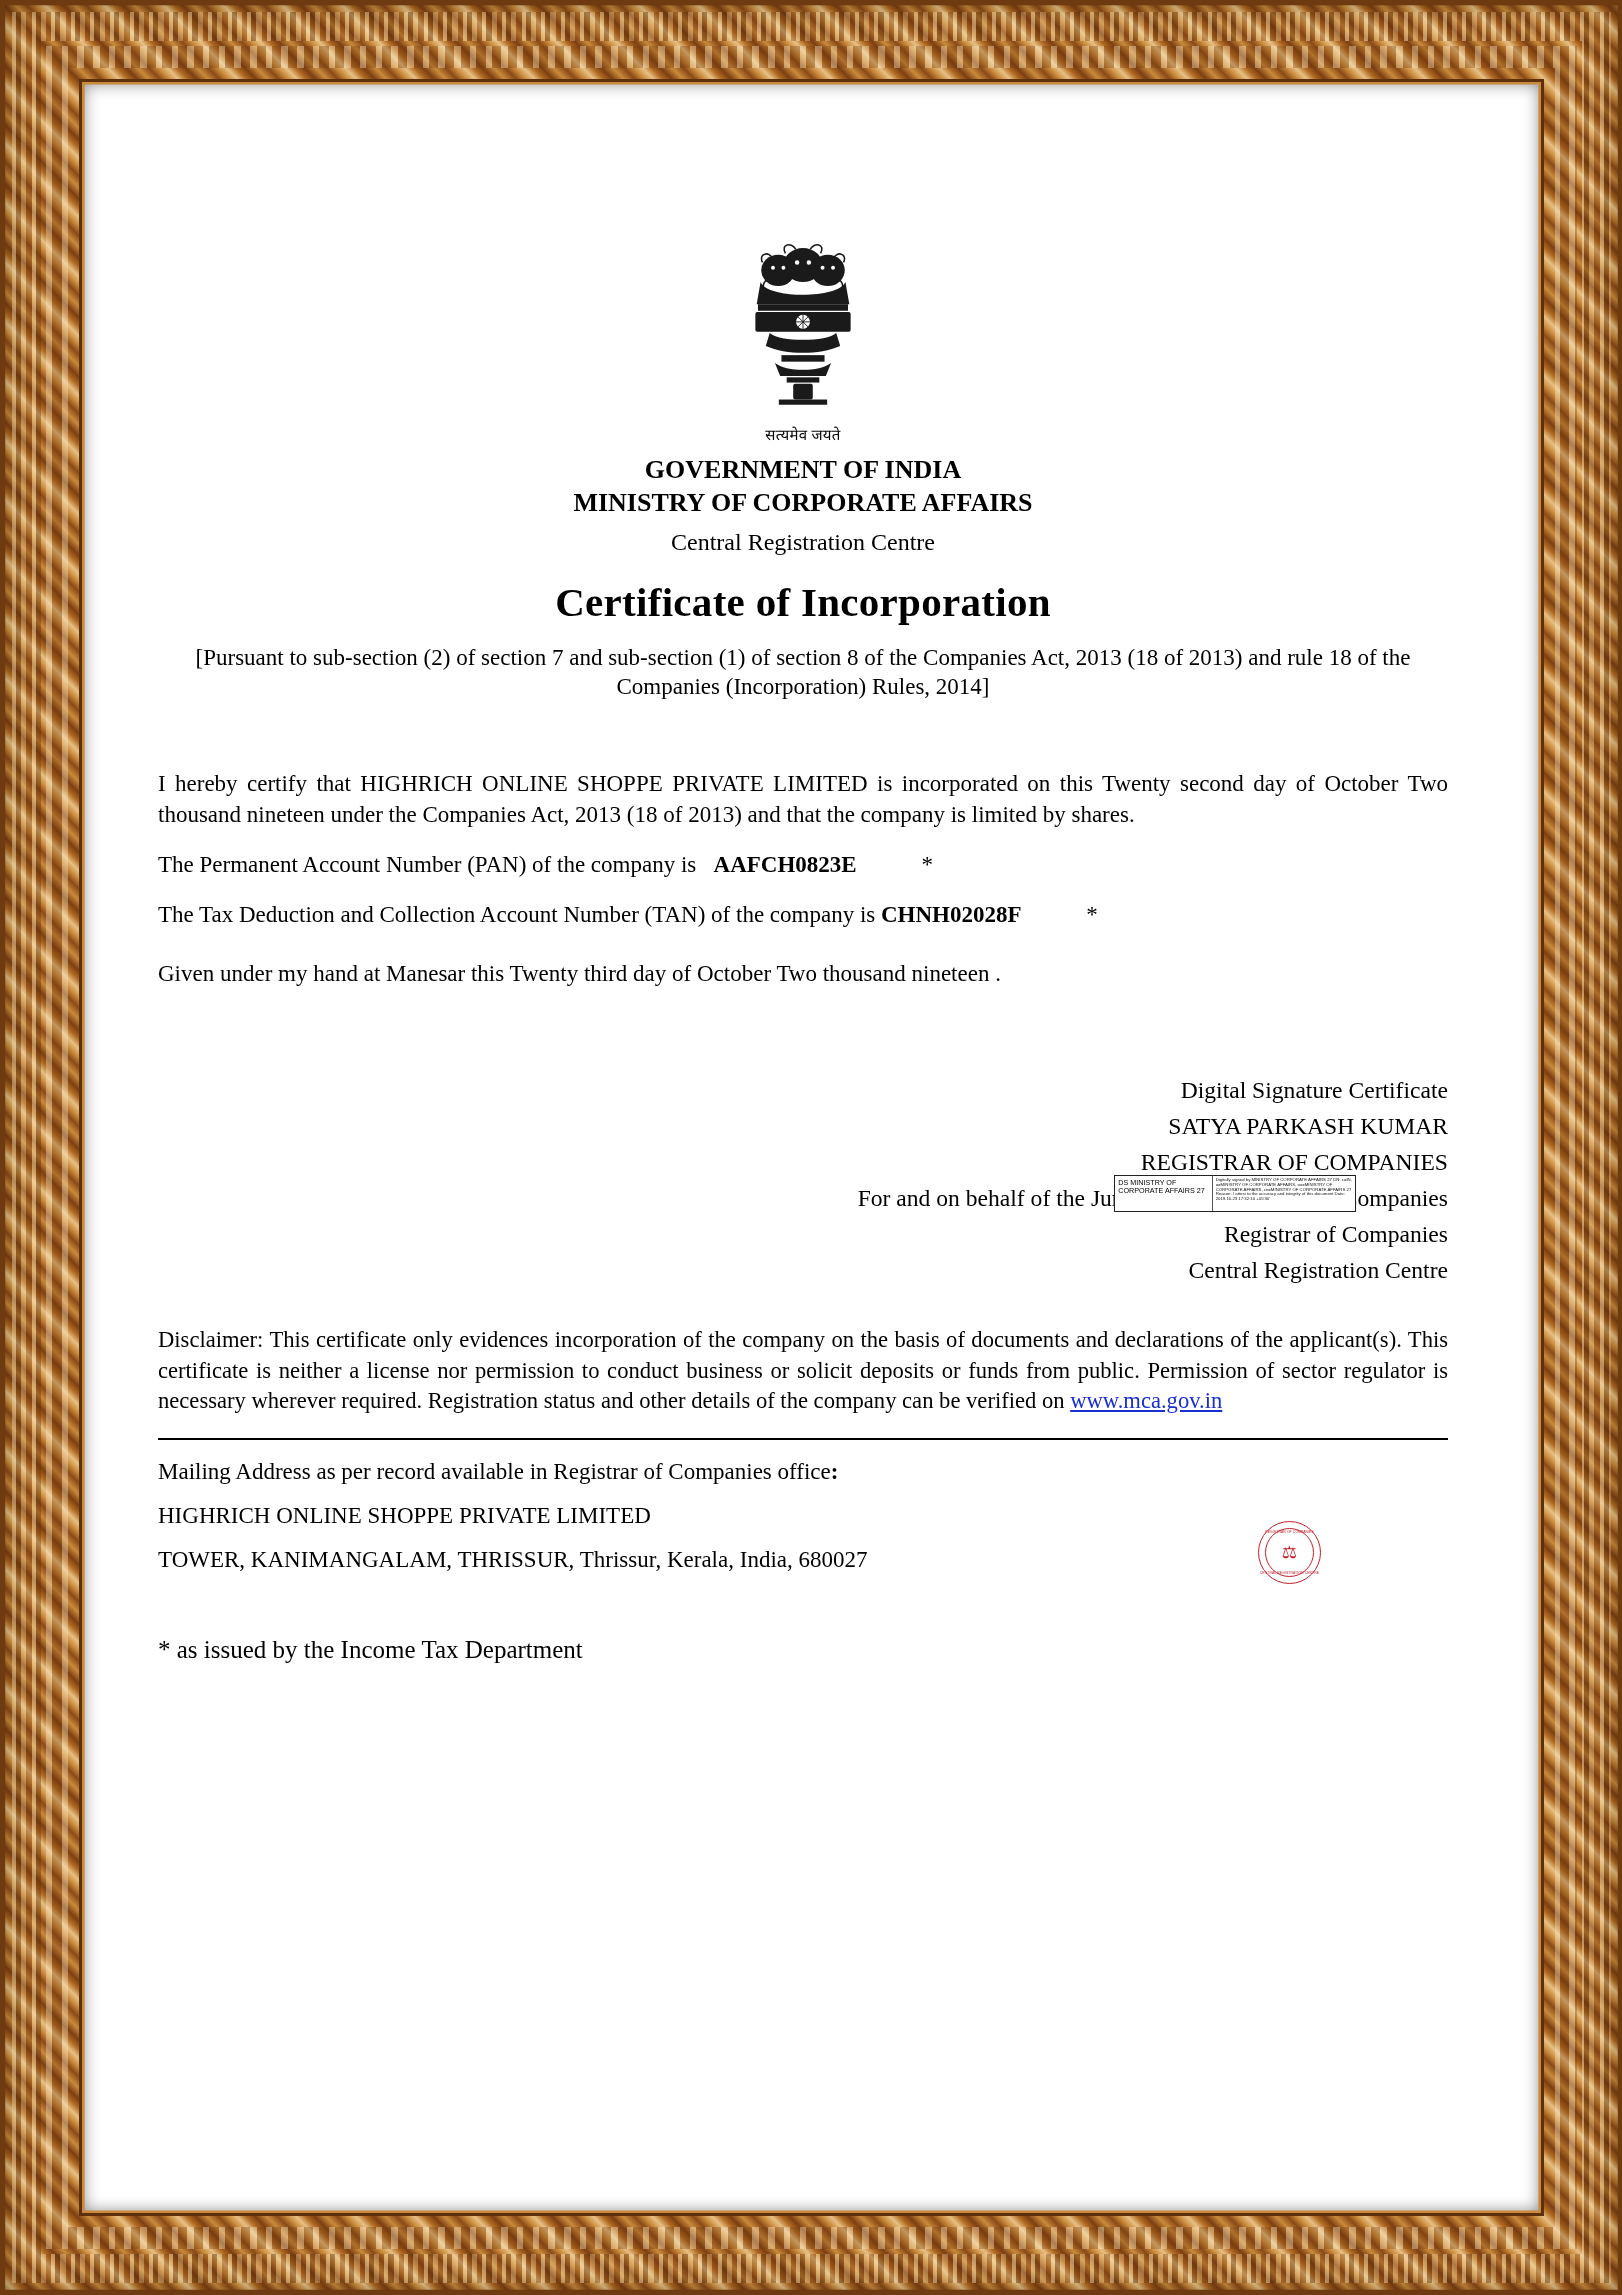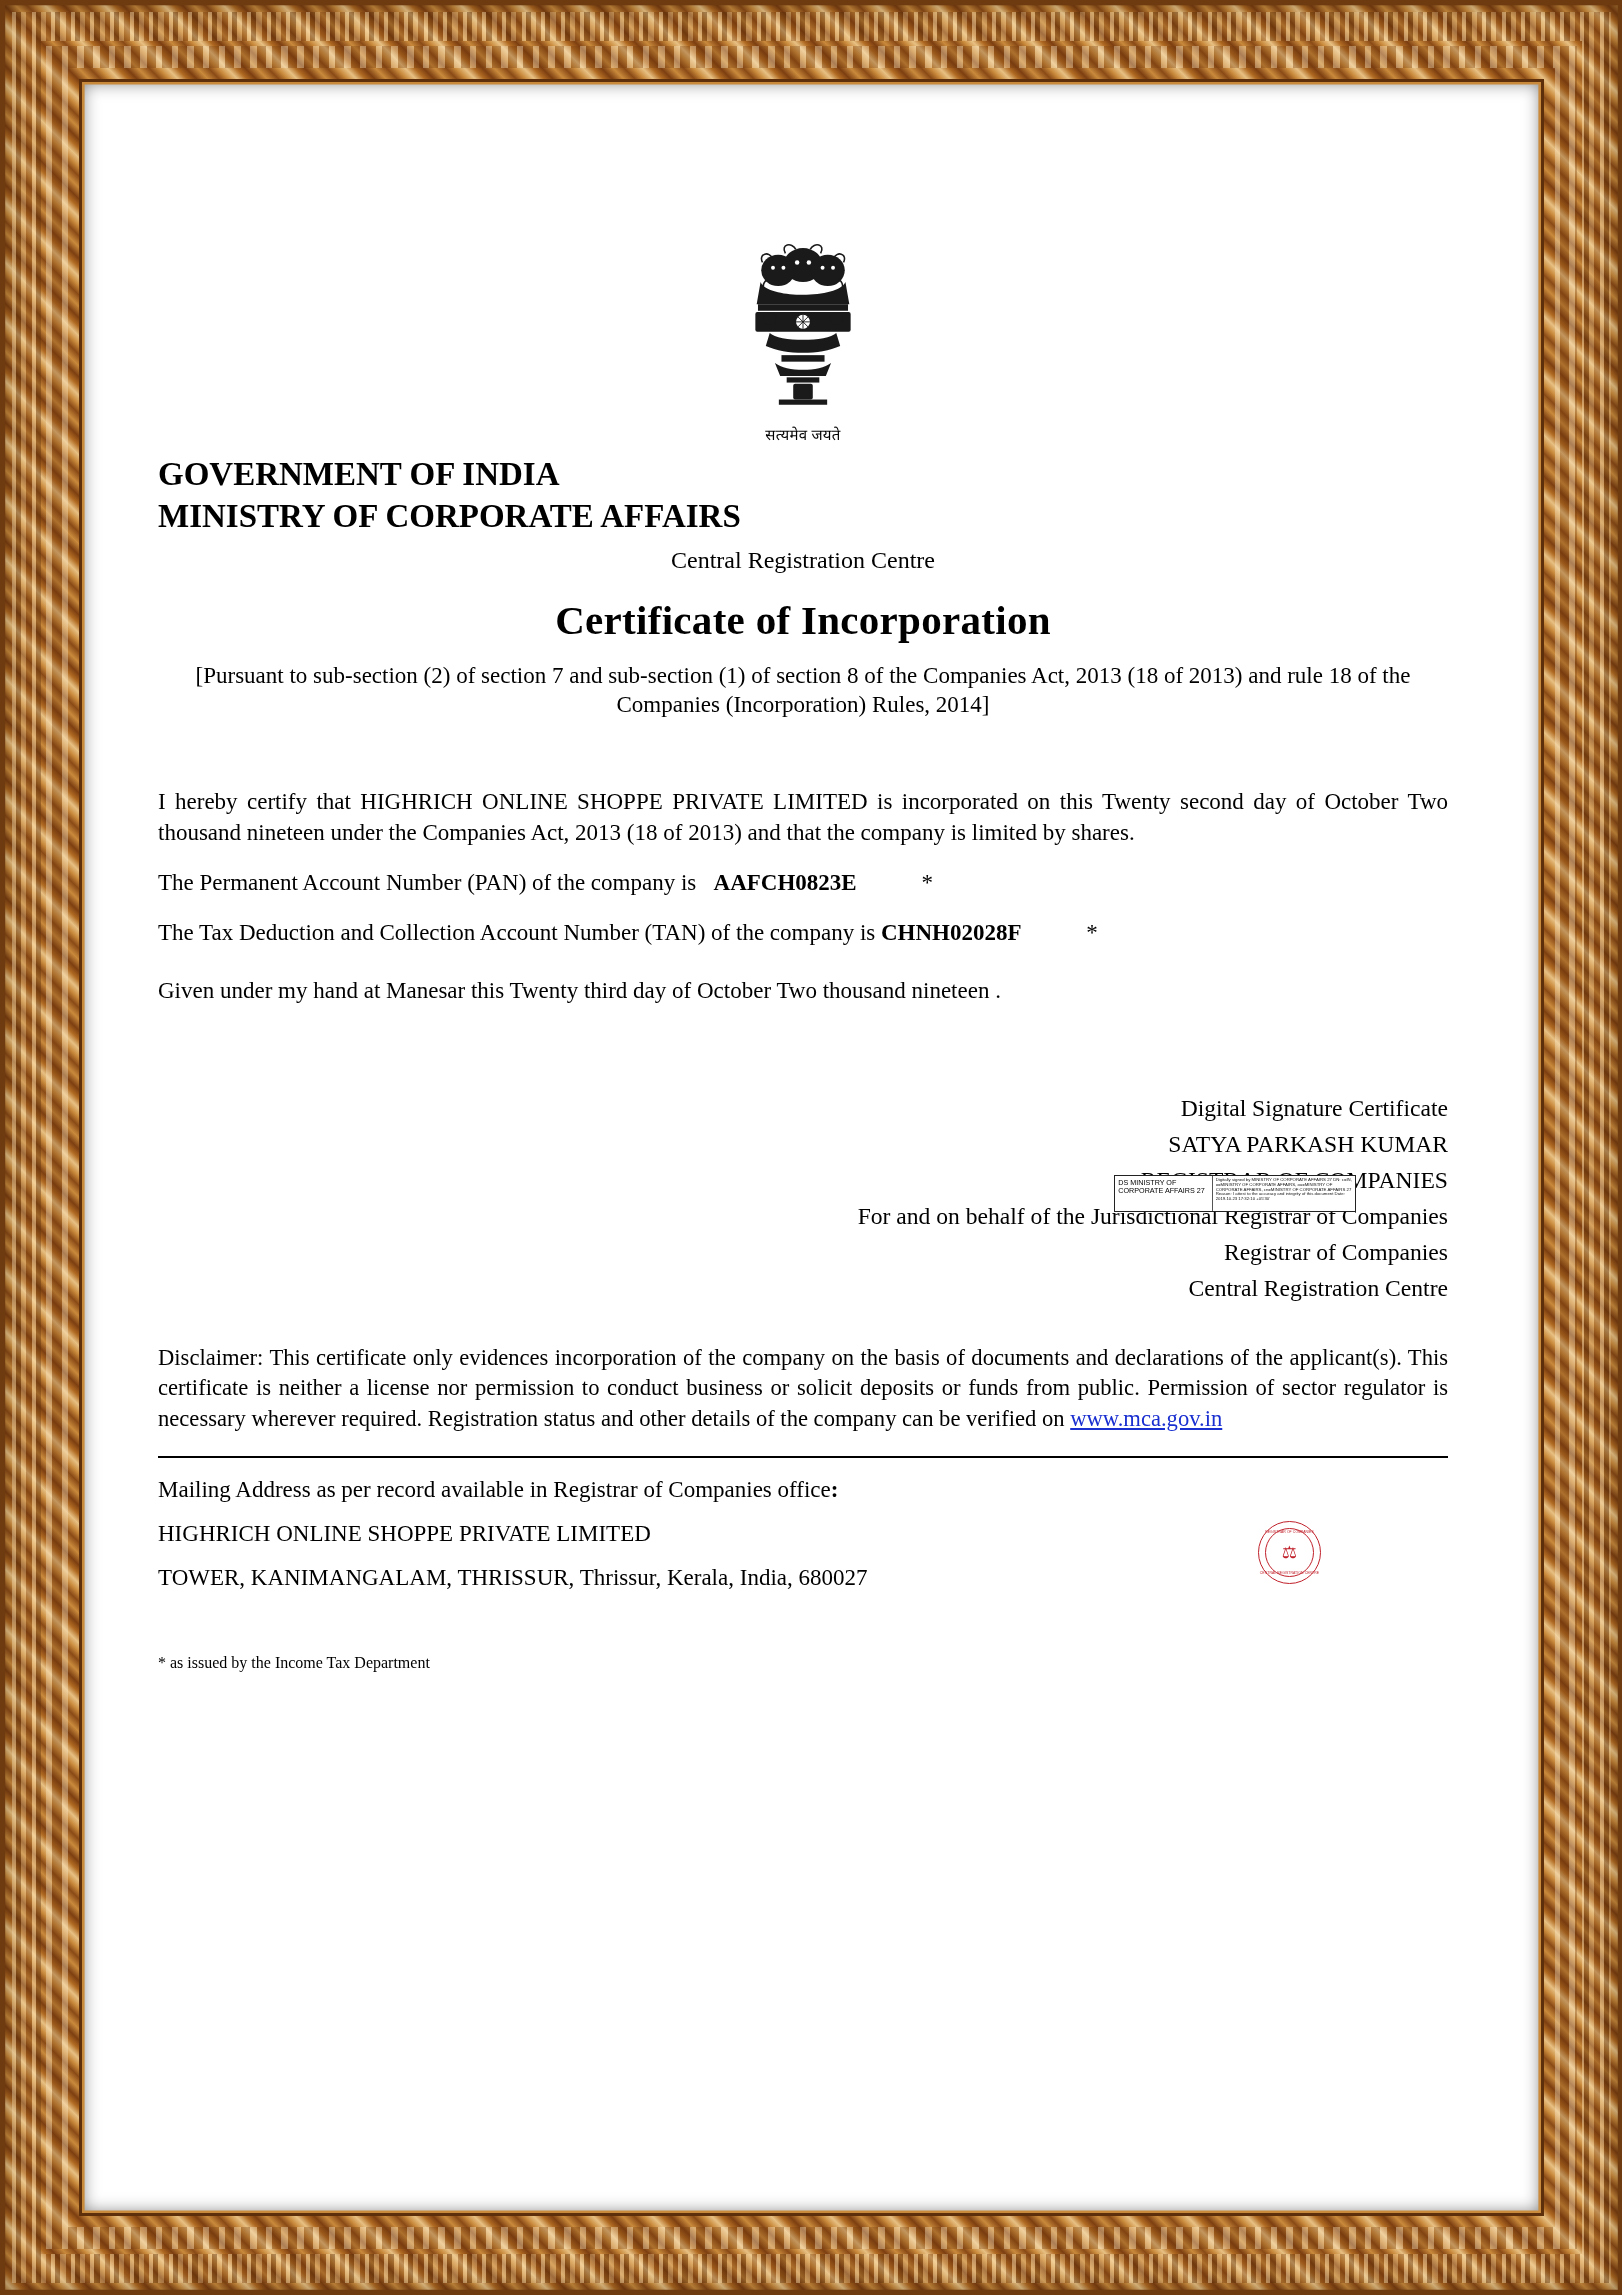"GOVERNMENT OF INDIA" .gov-line { font-size: 33px -> 26px; text-align: none -> center }
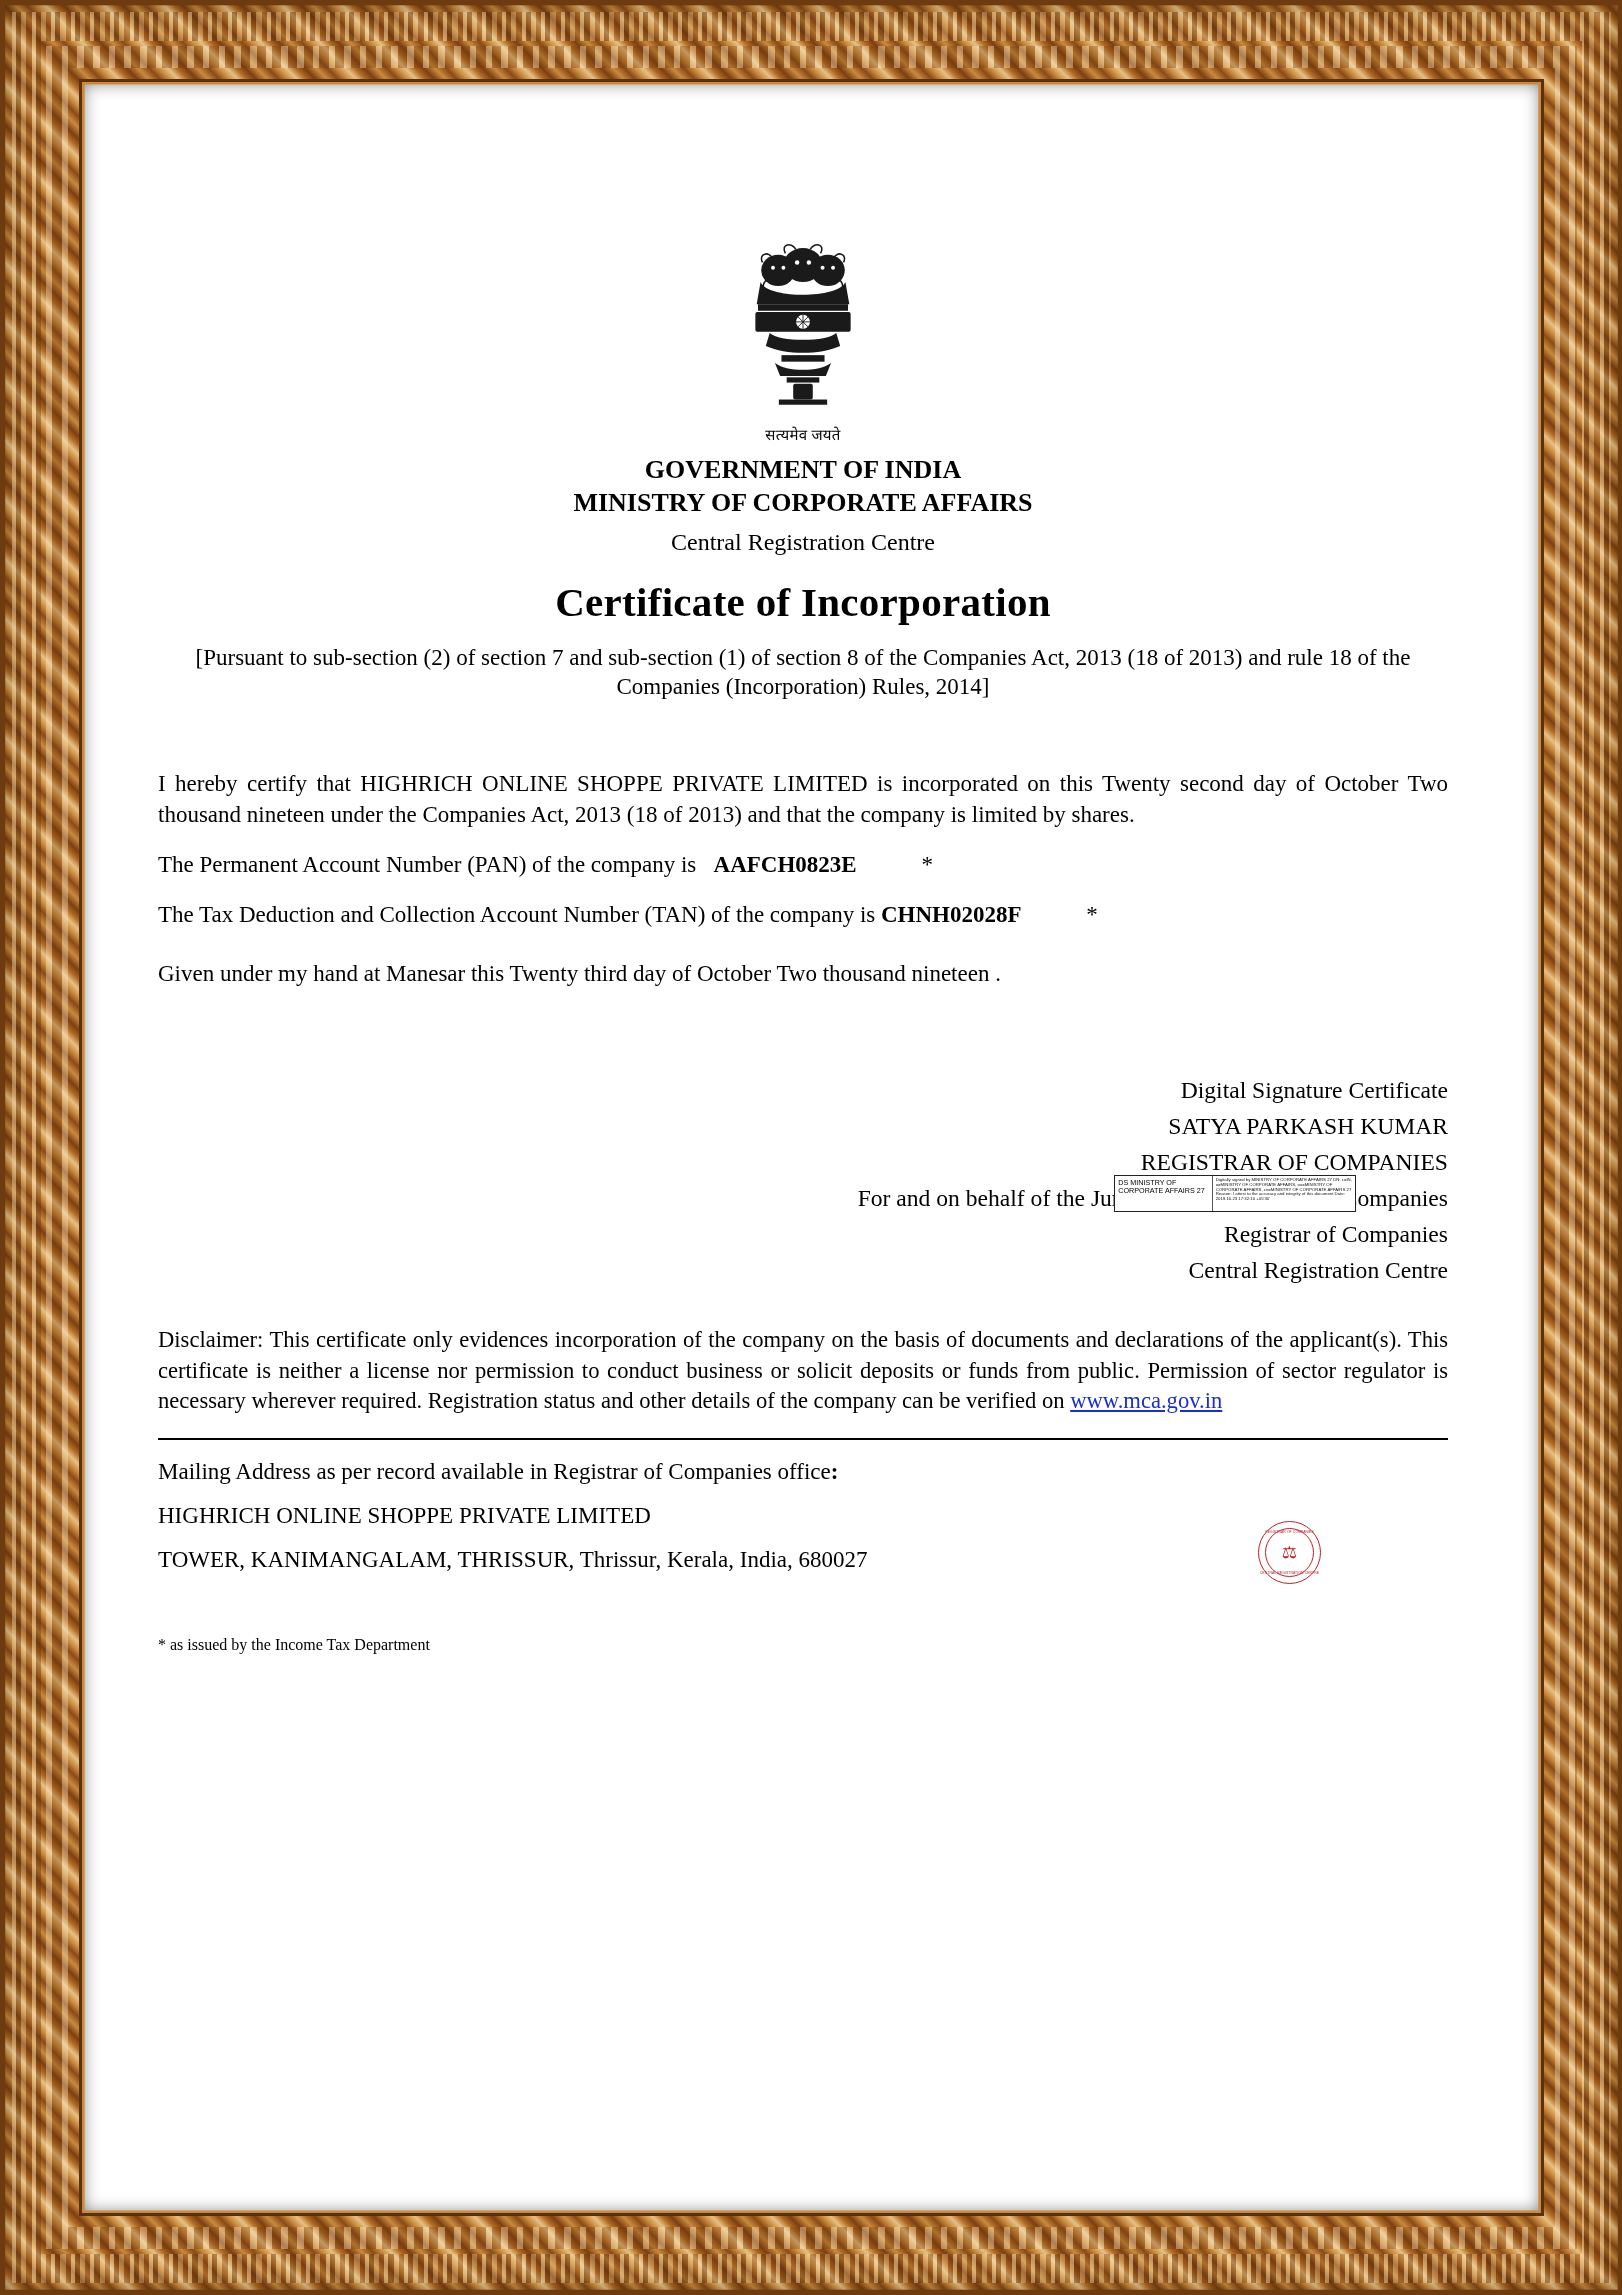"* as issued by the" .footnote { font-size: 16px -> 25px }
